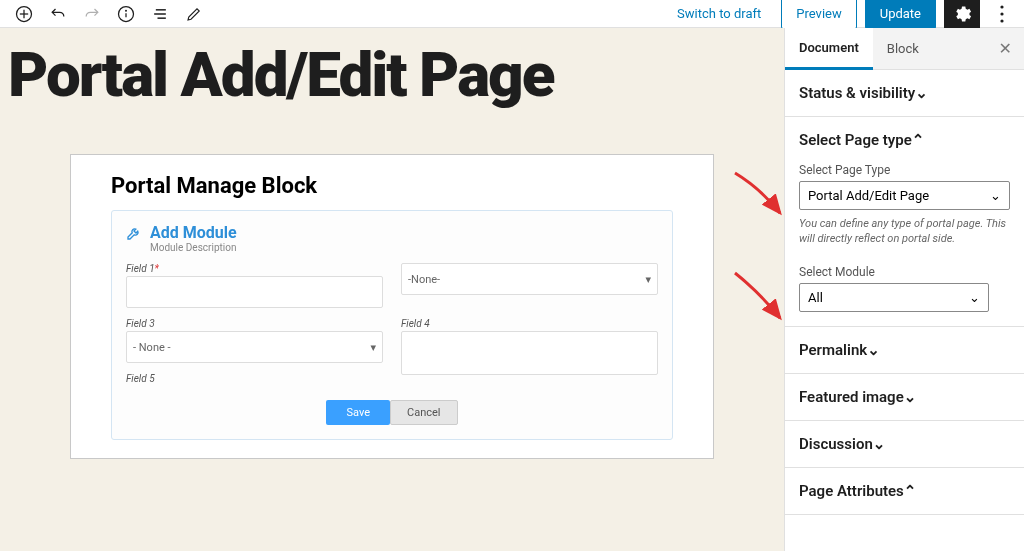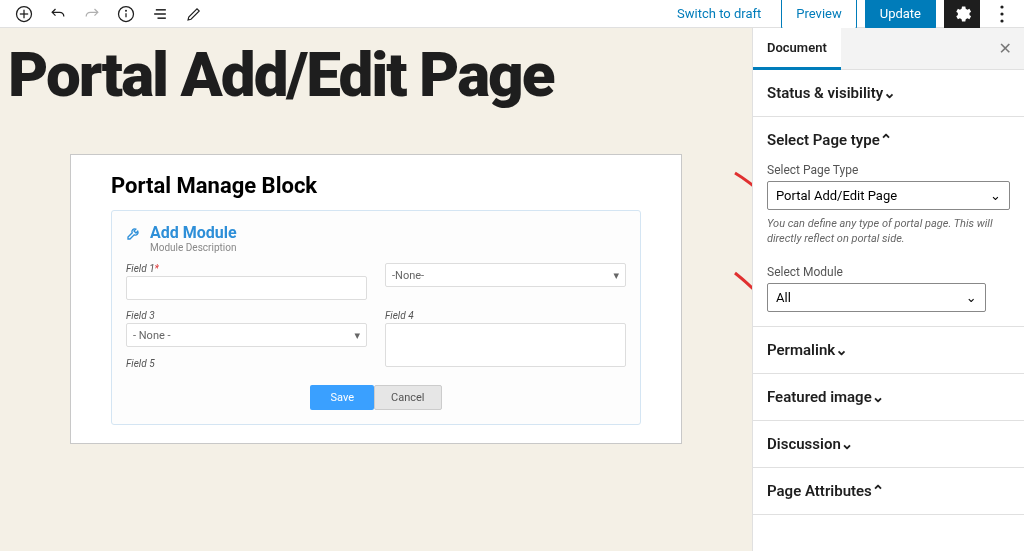"Document" .sidebar { width: 272px -> 240px }
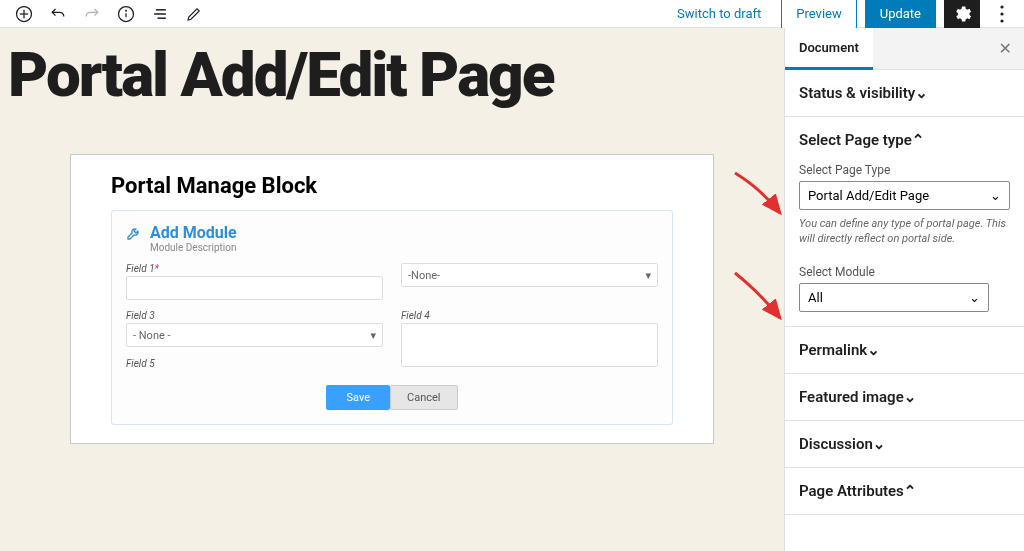"Block" div.tab { html: none -> <div>Block</div> }
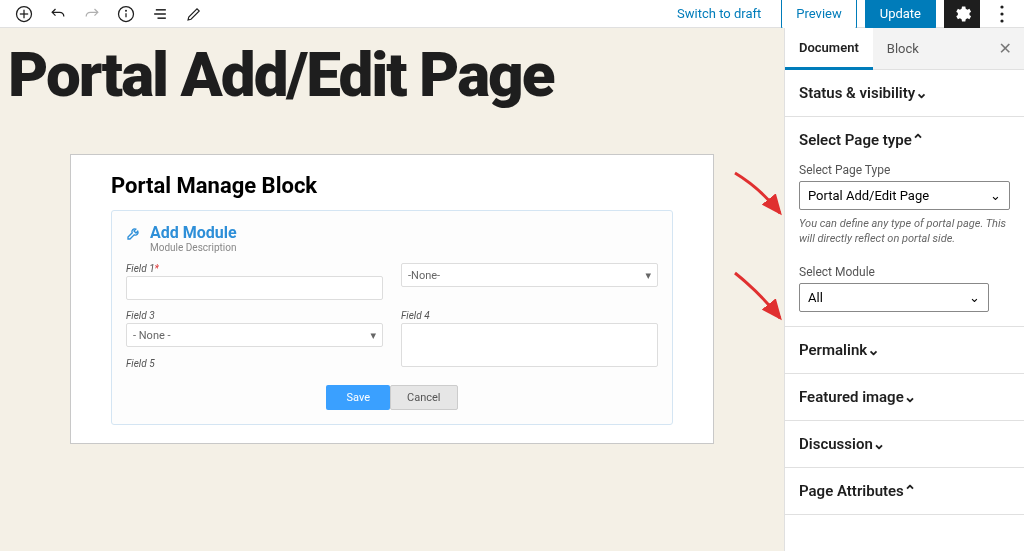"-None-" .fld .inp { height: 24px -> 32px }
